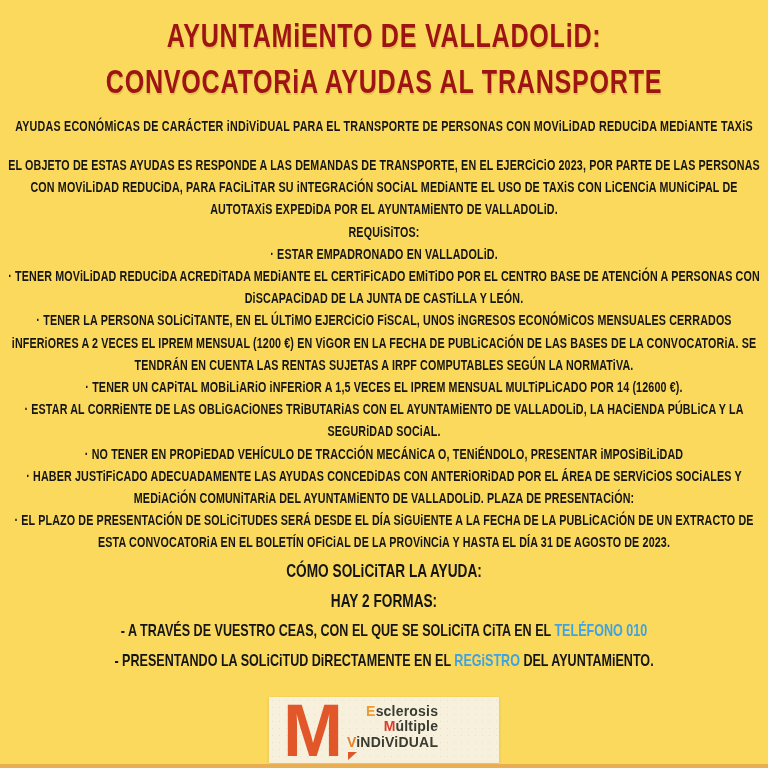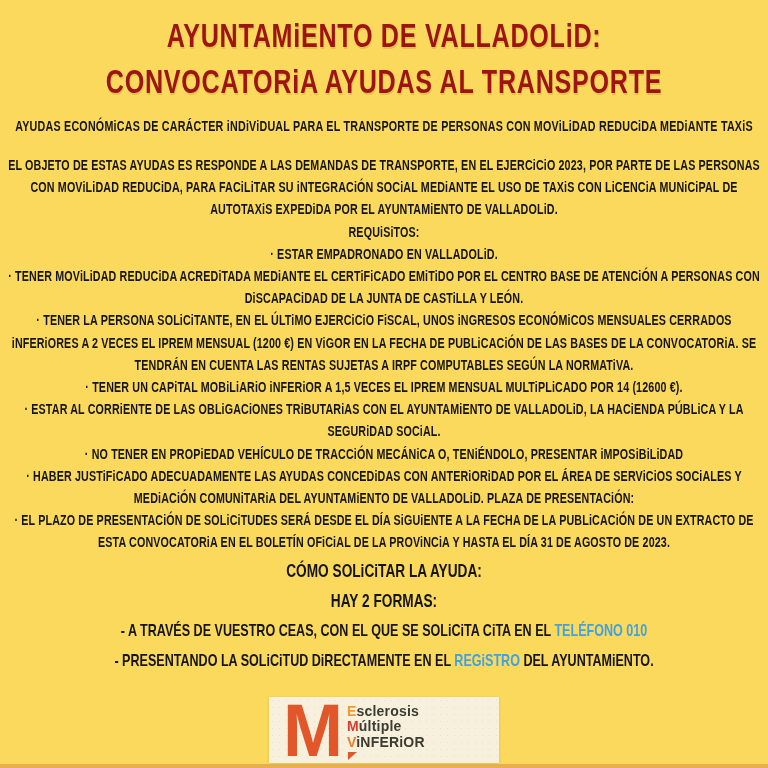"Esclerosis" .logo-text { text-align: left -> right }
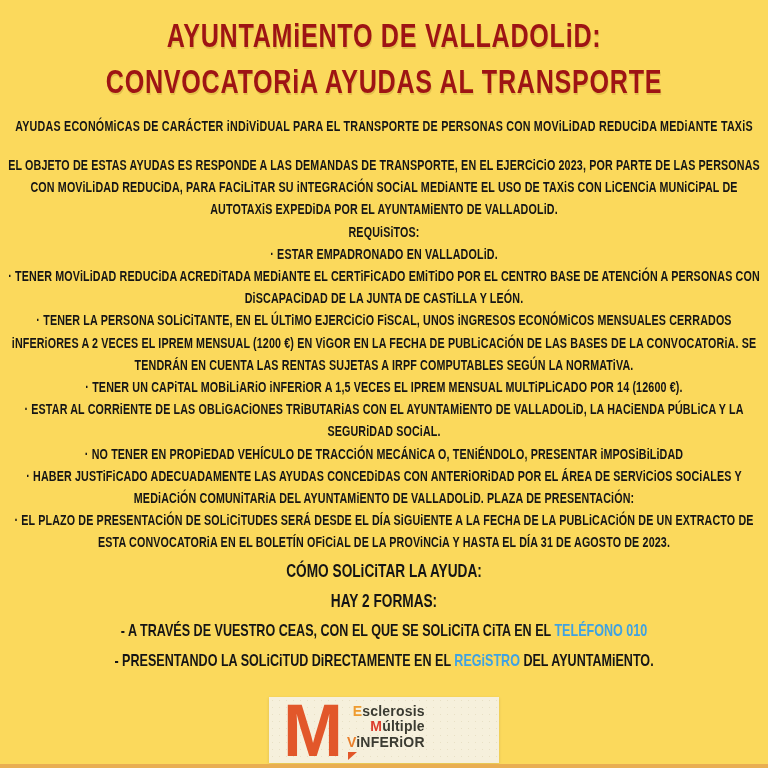"iNFERiOR" span { text: iNFERiOR -> iNDiViDUAL }
